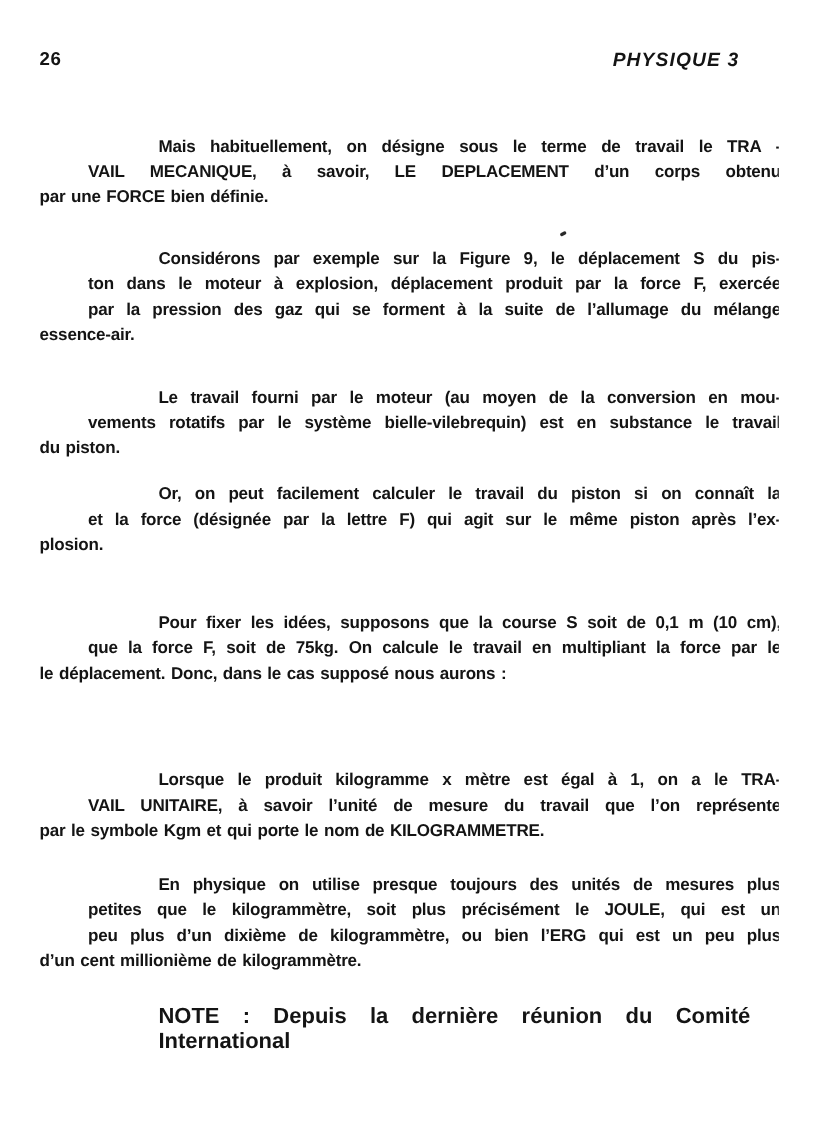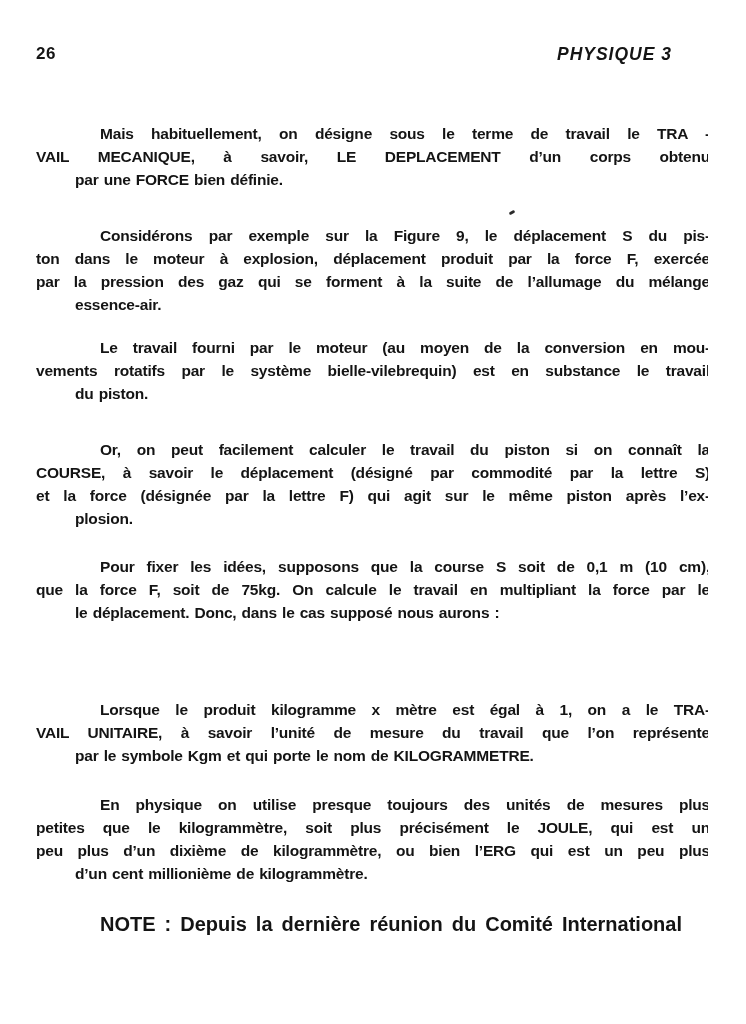"Mais habituellement, on désigne sous" .jline { margin-left: none -> 44px }
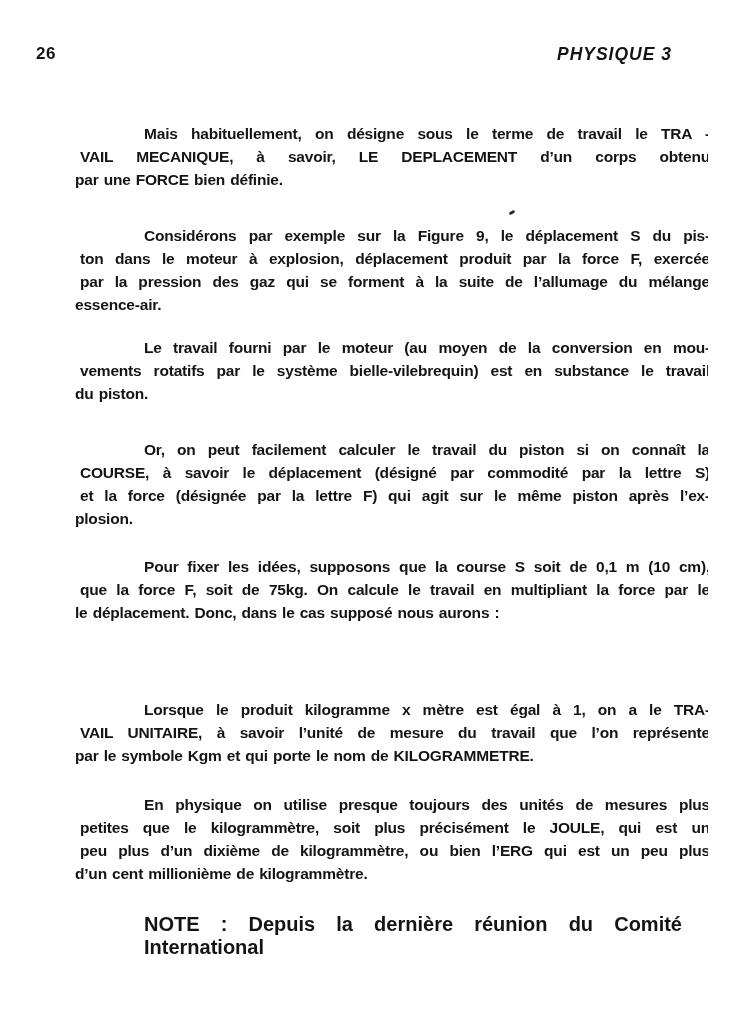"par une FORCE bien définie." .last { margin-left: 39px -> none }
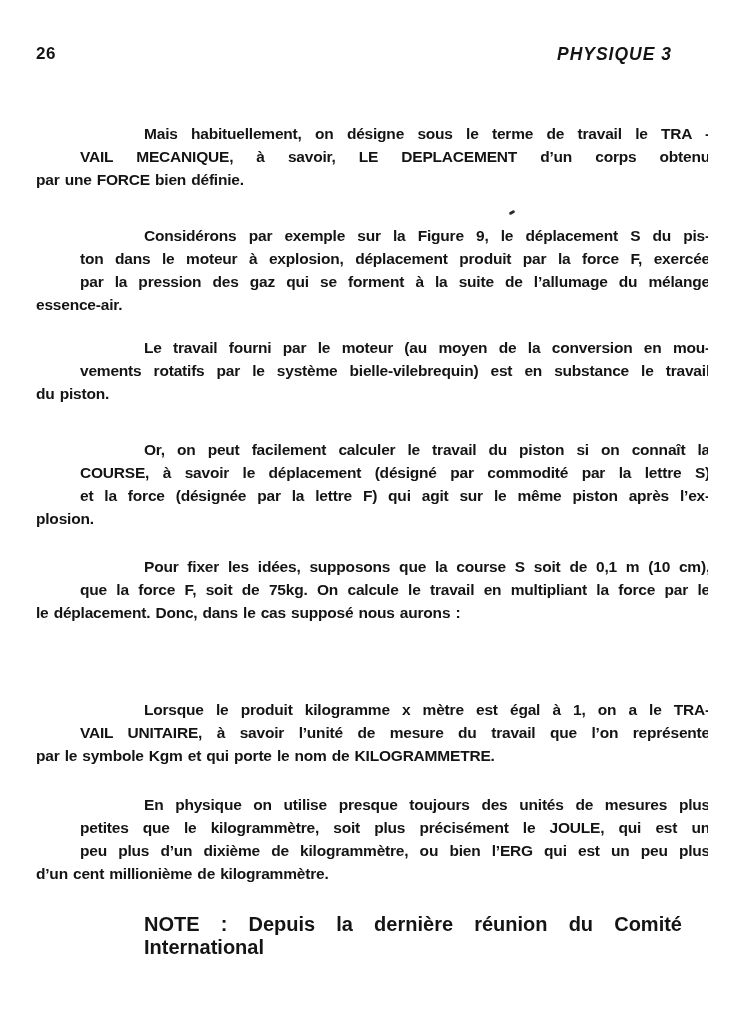"Le travail fourni par le" div.para { top: 336px -> 350px }
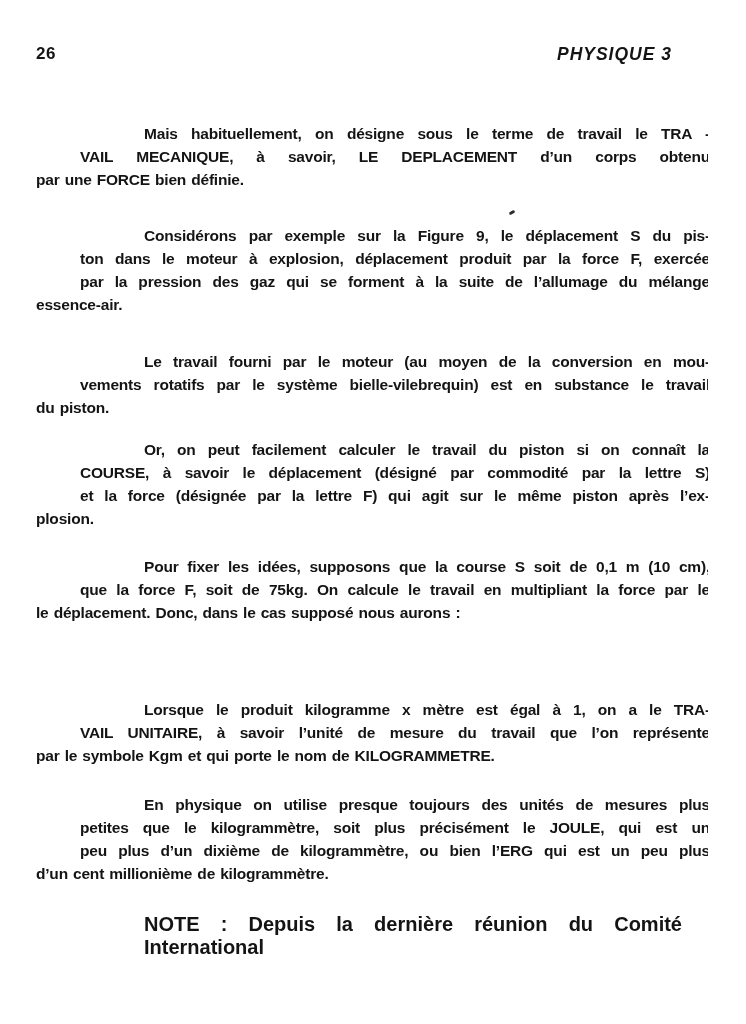"COURSE, à savoir le déplacement" div.jline { html: <div>COURSE, à savoir le déplacement (désigné par commodité par la lettre S)</div> -> none }
